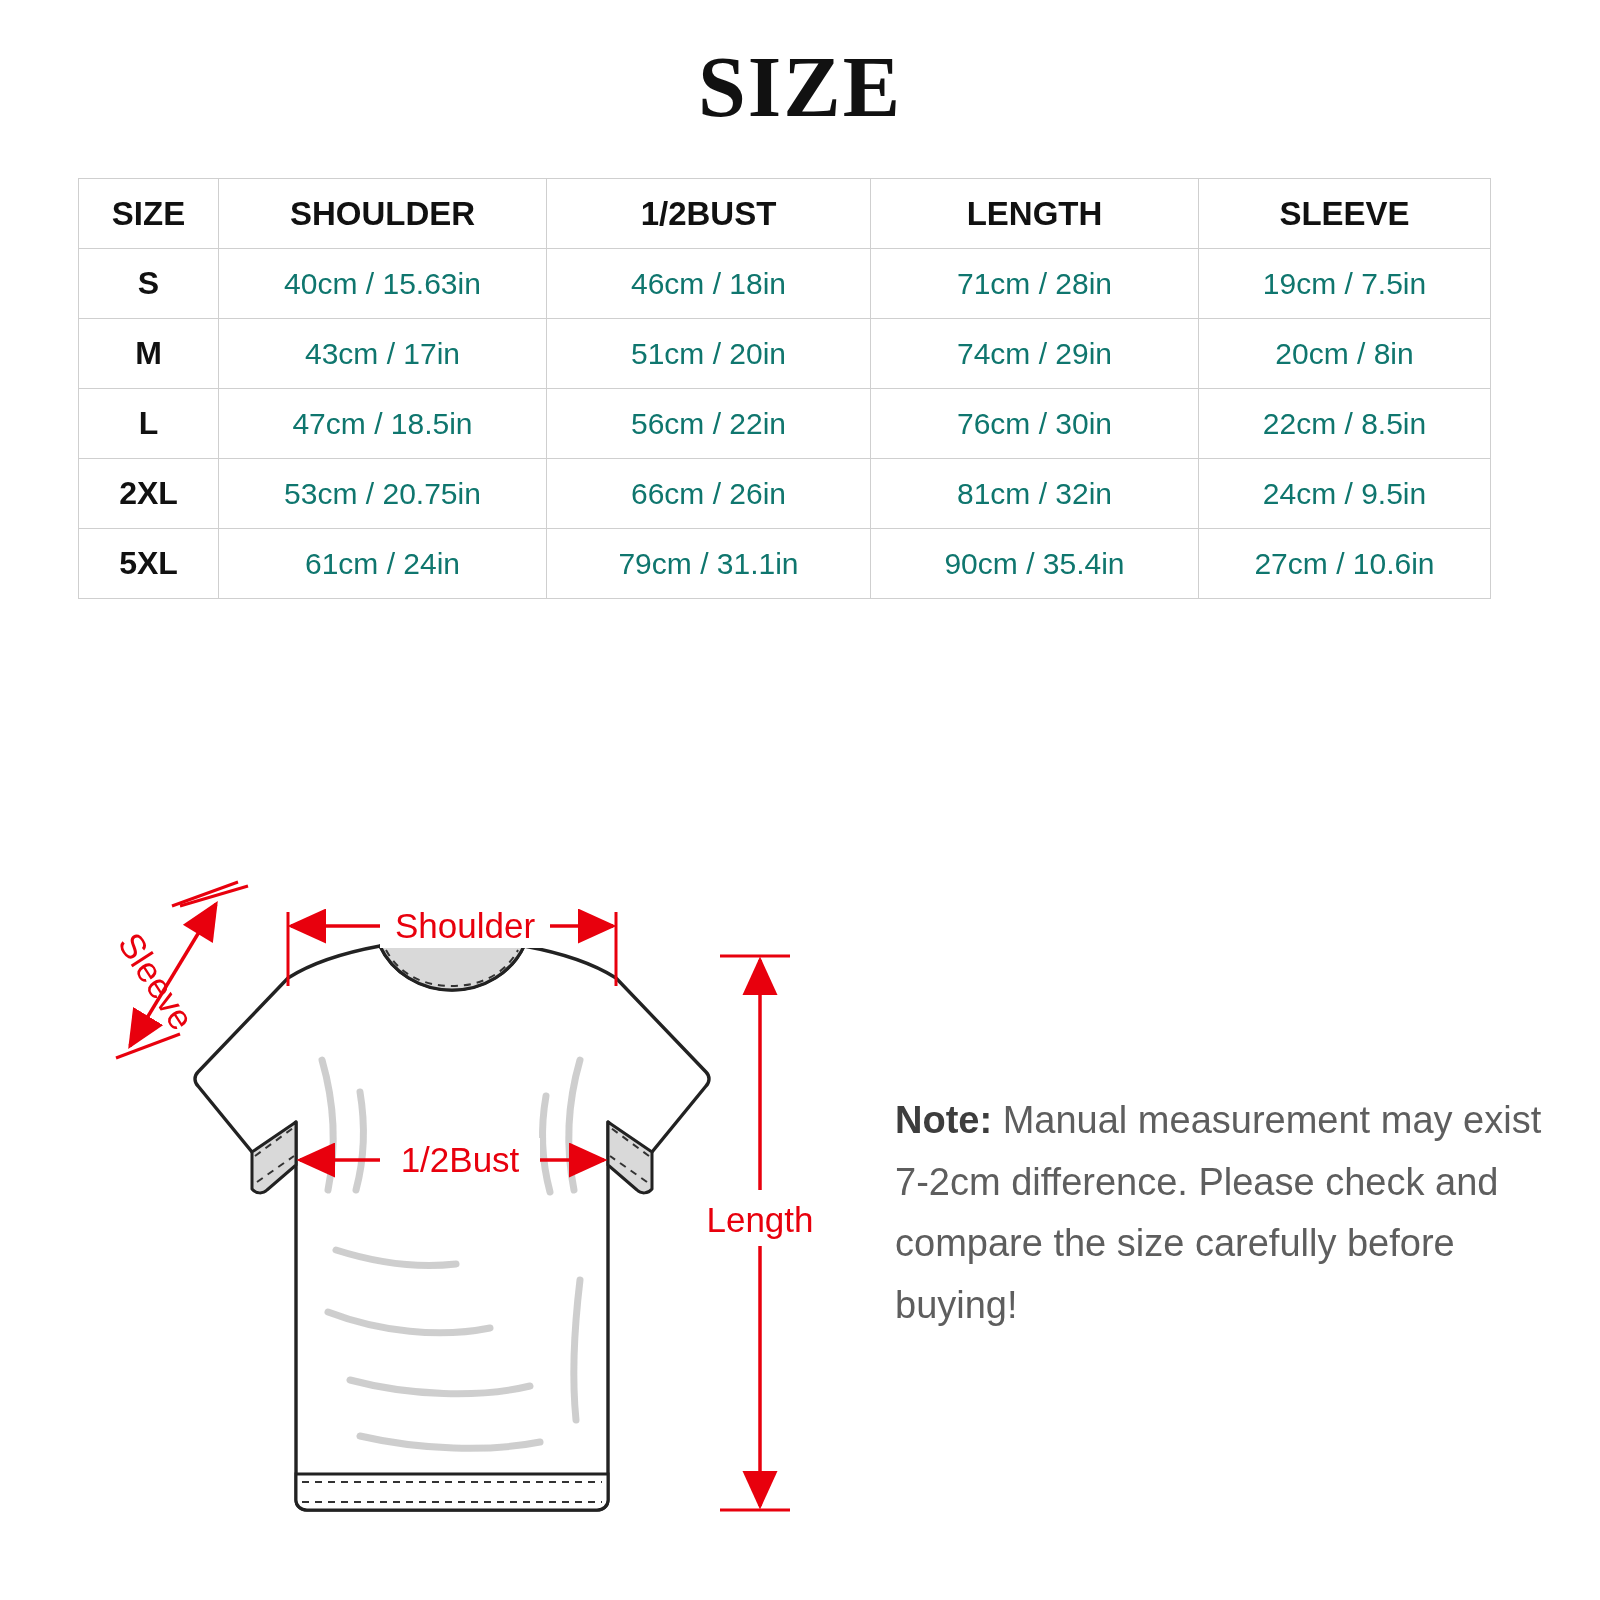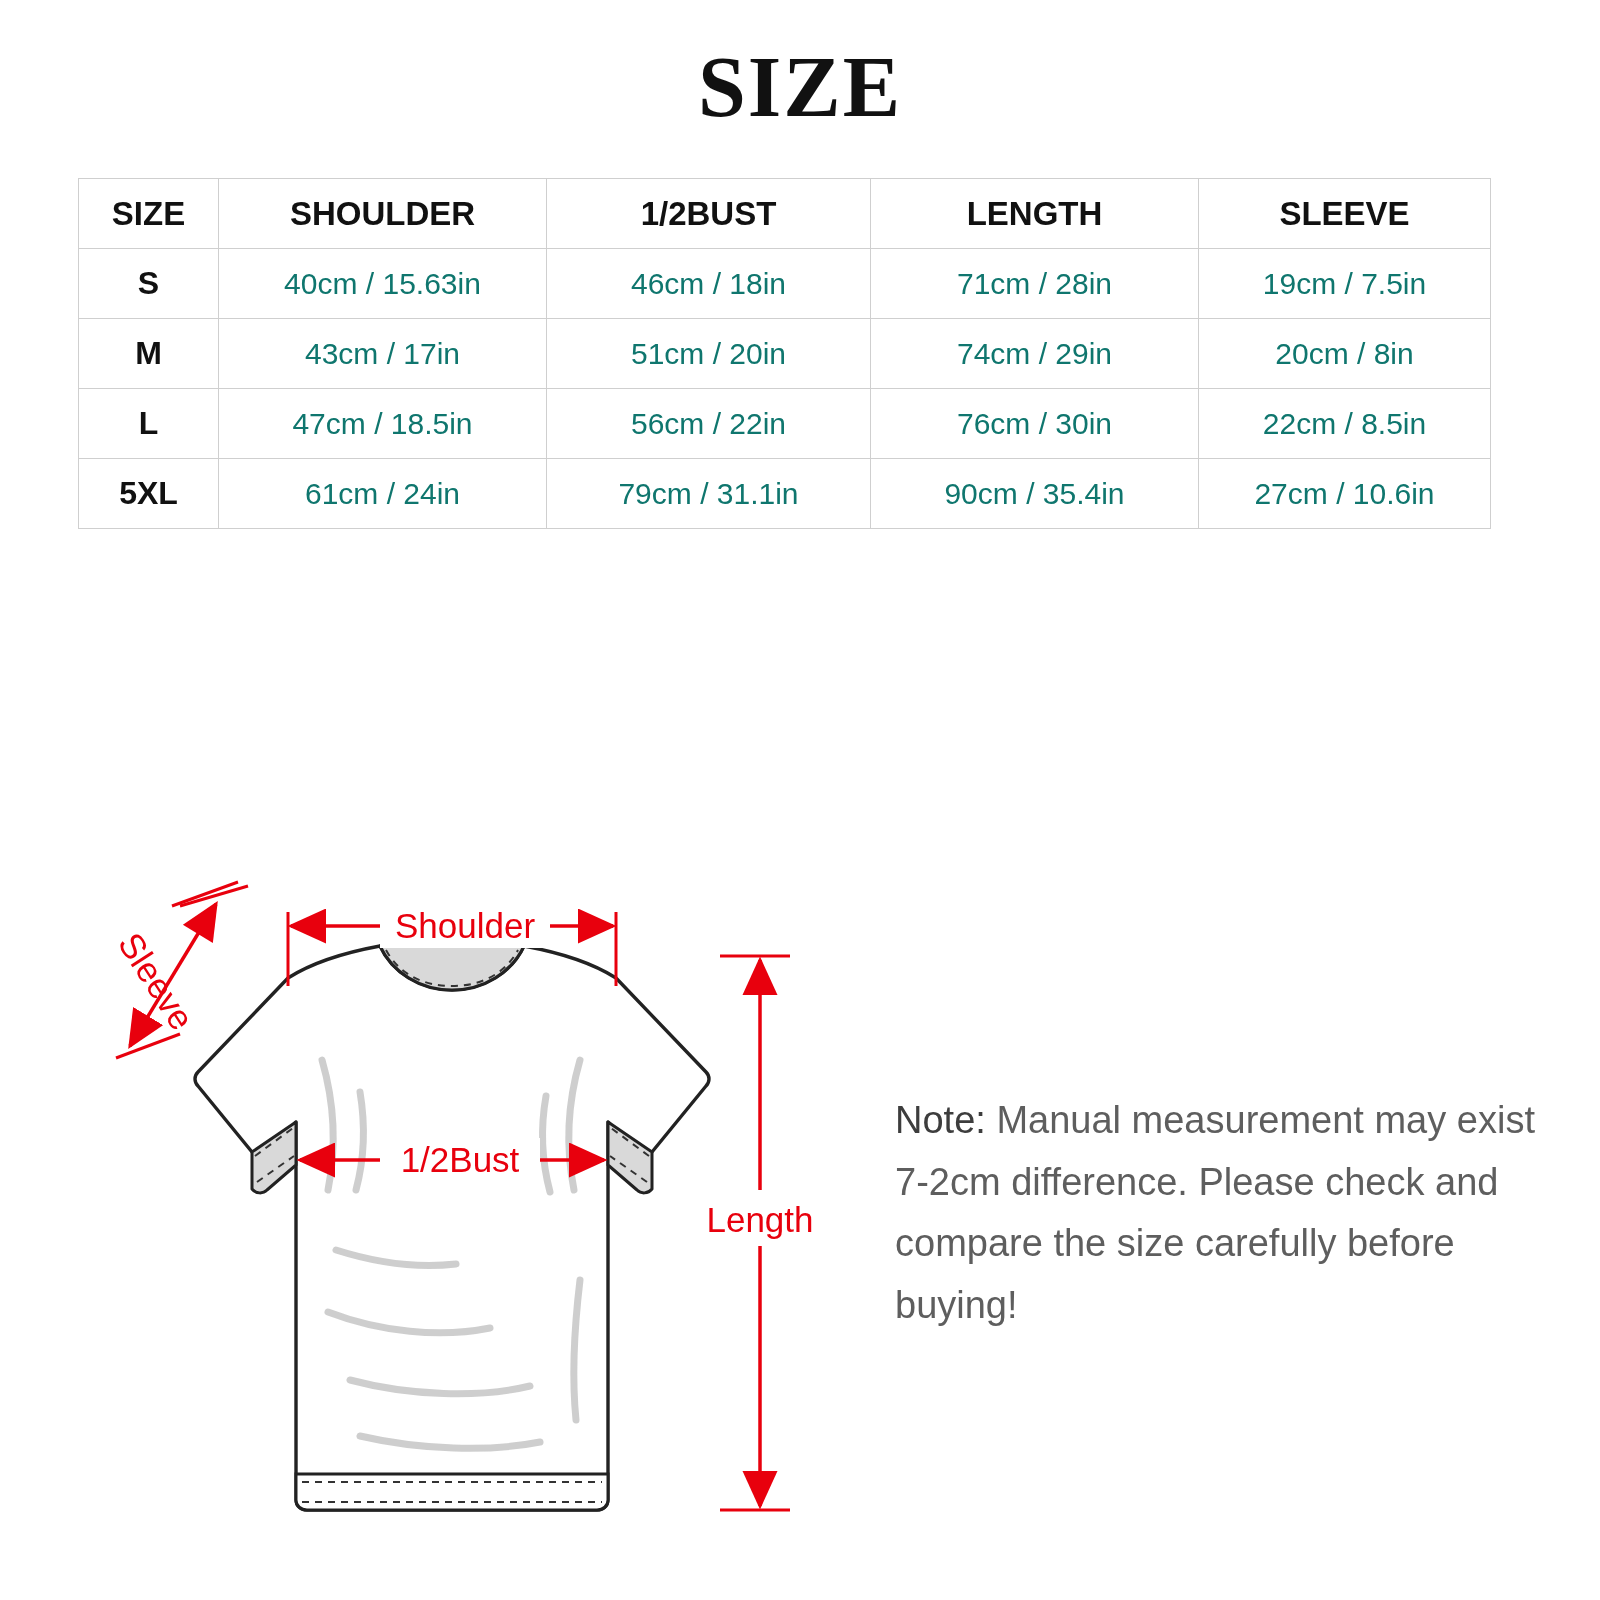"2XL" tr { html: none -> <tr> <td>2XL</td> <td>53cm / 20.75in</td> <td>66cm / 26in</td> <td>81cm / 32in</td> <td>24cm / 9.5in</td> </tr> }
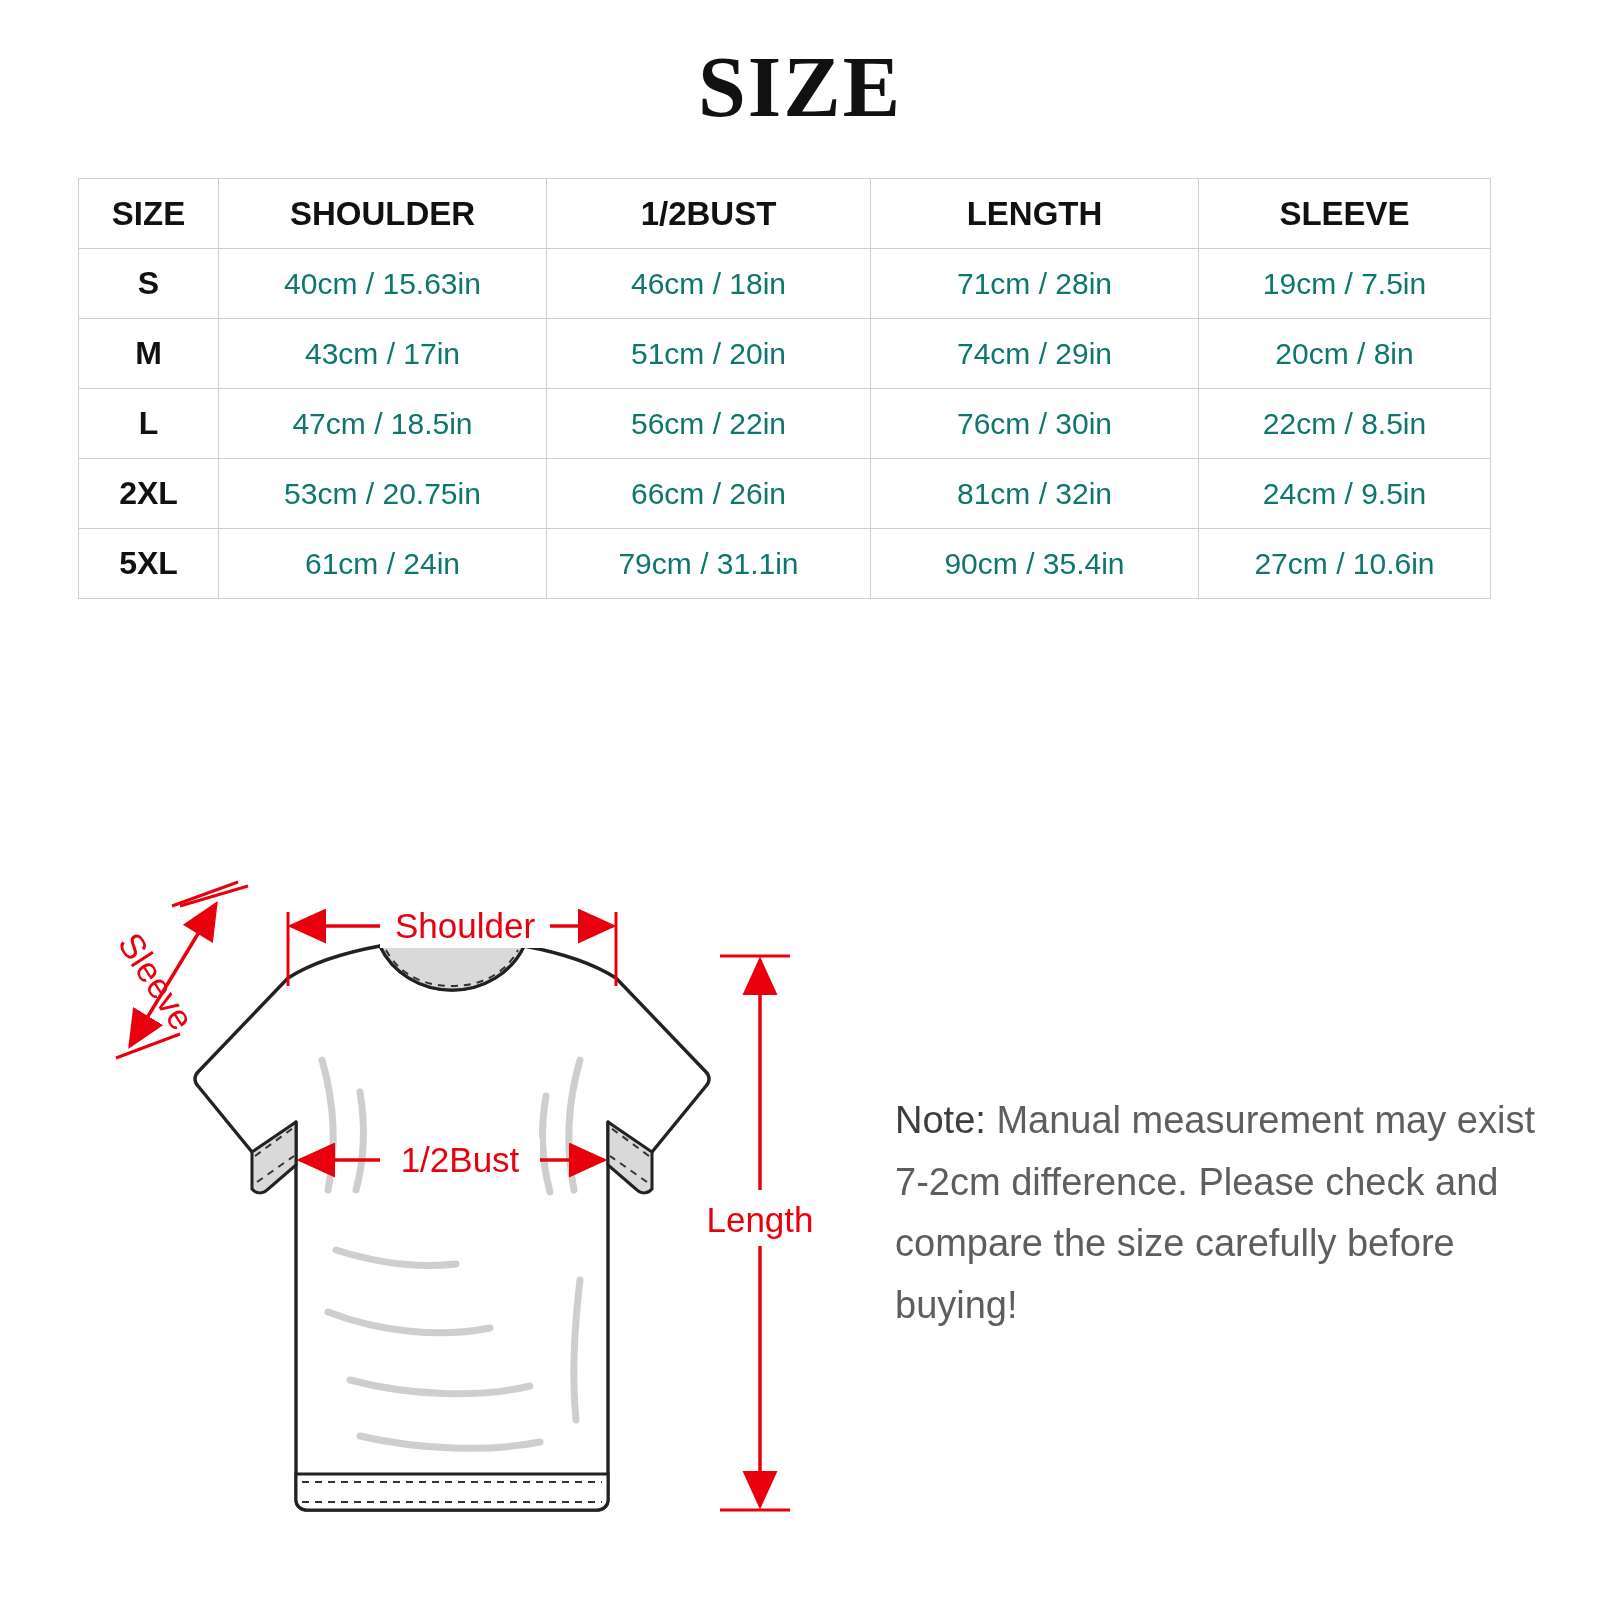"Note:" .note b { font-weight: 400 -> 700 }
